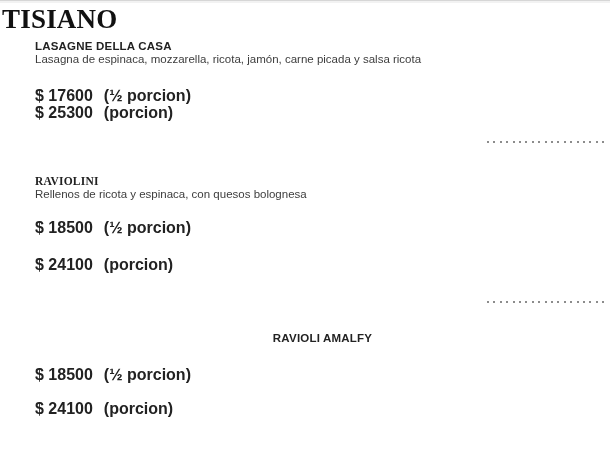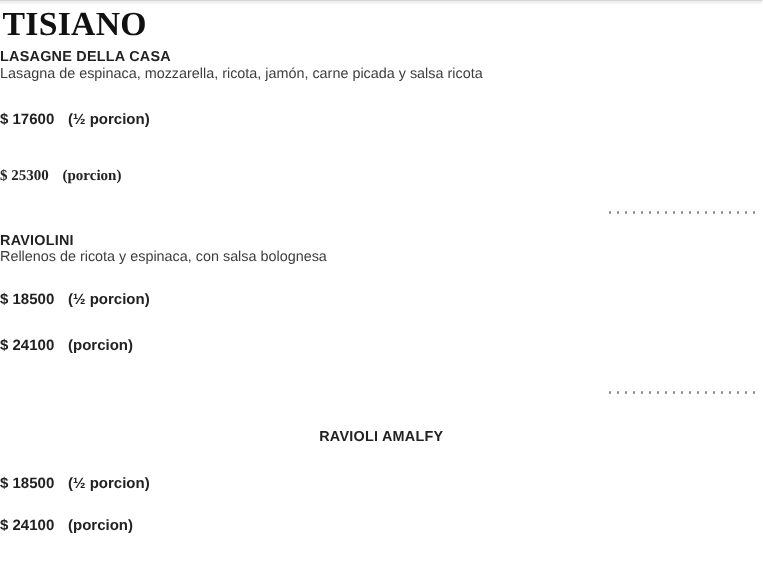"LASAGNE DELLA CASA" .menu { padding-left: none -> 35px }
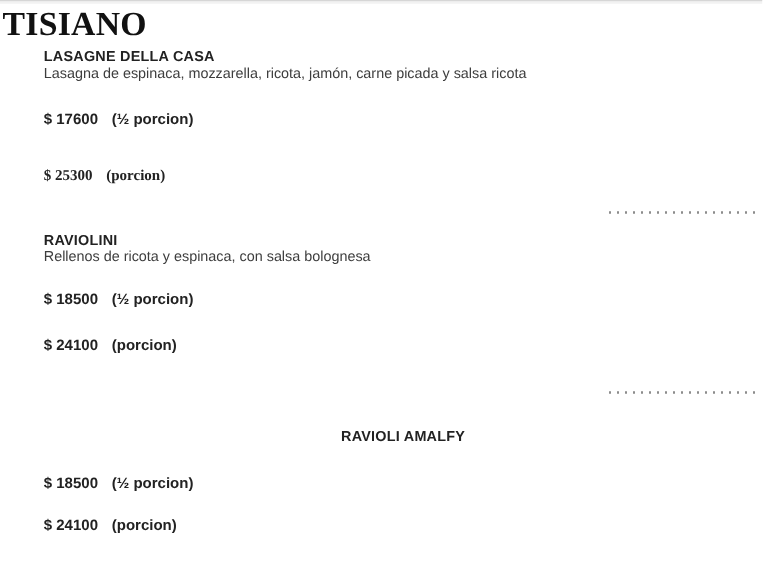"$ 17600 (½ porcion)" .price-row { font-size: 12px -> 16px }
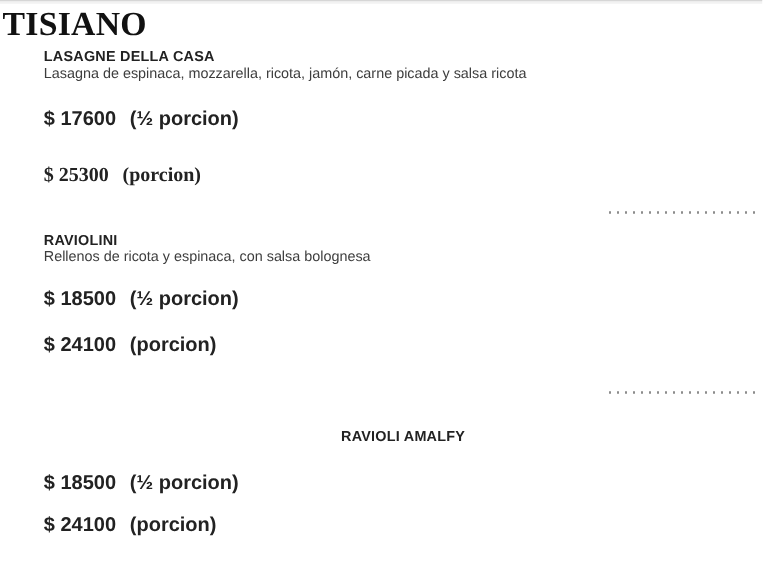"$ 25300 (porcion)" .s1-p2 { font-family: Liberation Serif, serif -> none; margin-top: 32px -> 4px }
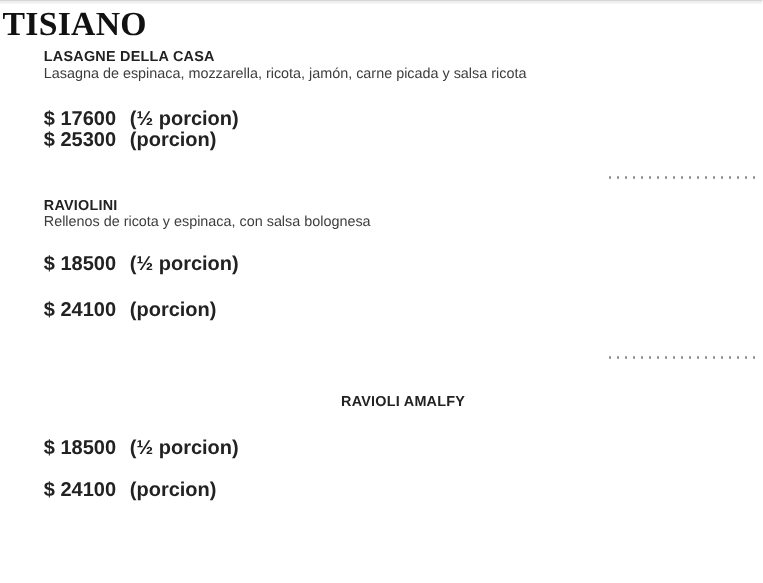"RAVIOLINI" .s2-name { font-family: none -> Liberation Serif, serif; margin-top: 16px -> 32px }
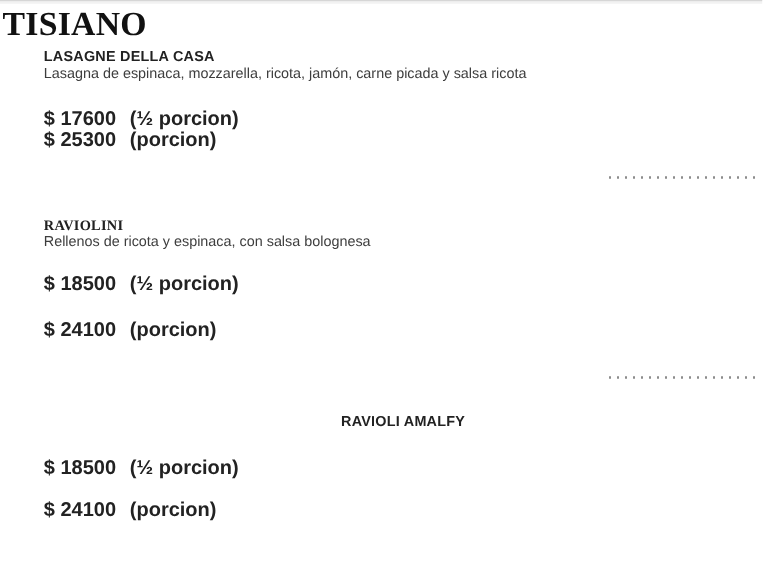"Rellenos de ricota y espinaca," p.item-desc { text: salsa -> quesos }
